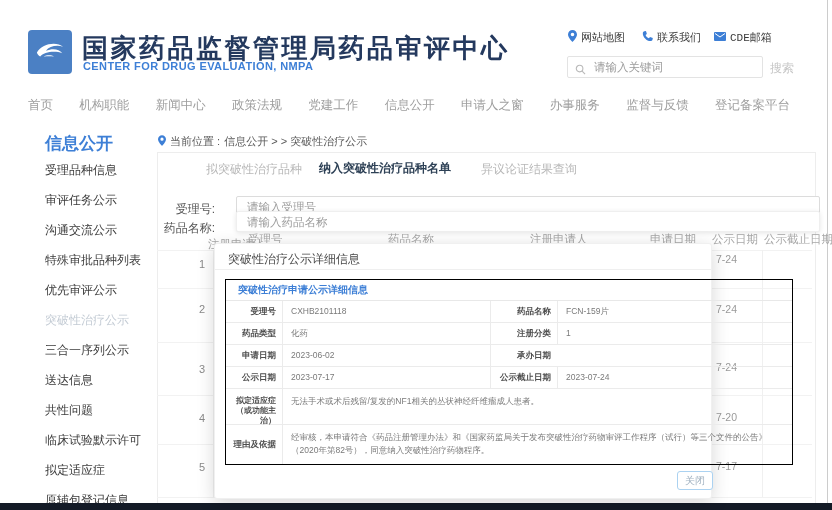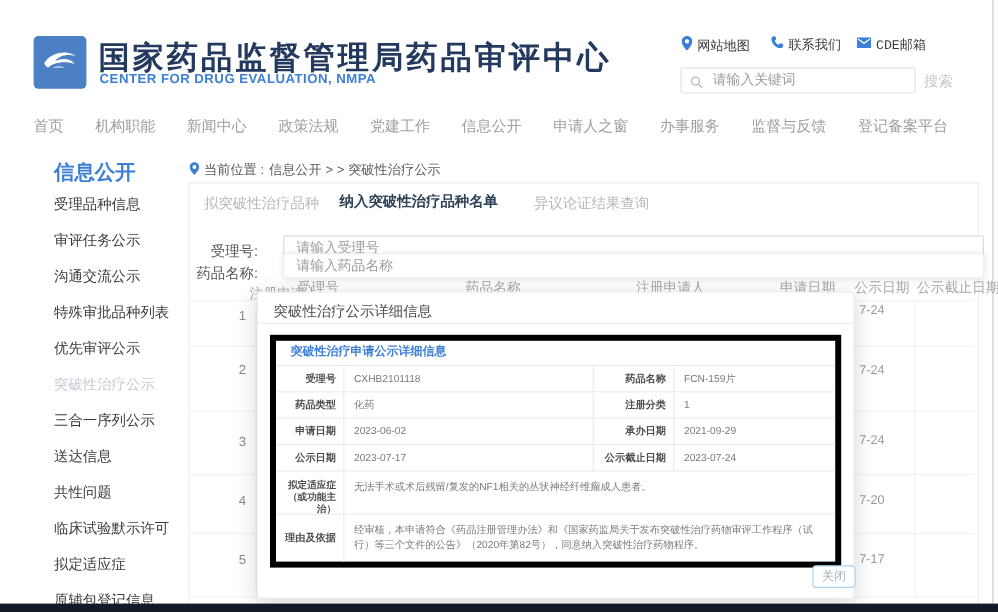"拟突破性治疗品种" .tab { margin-left: none -> 36px }
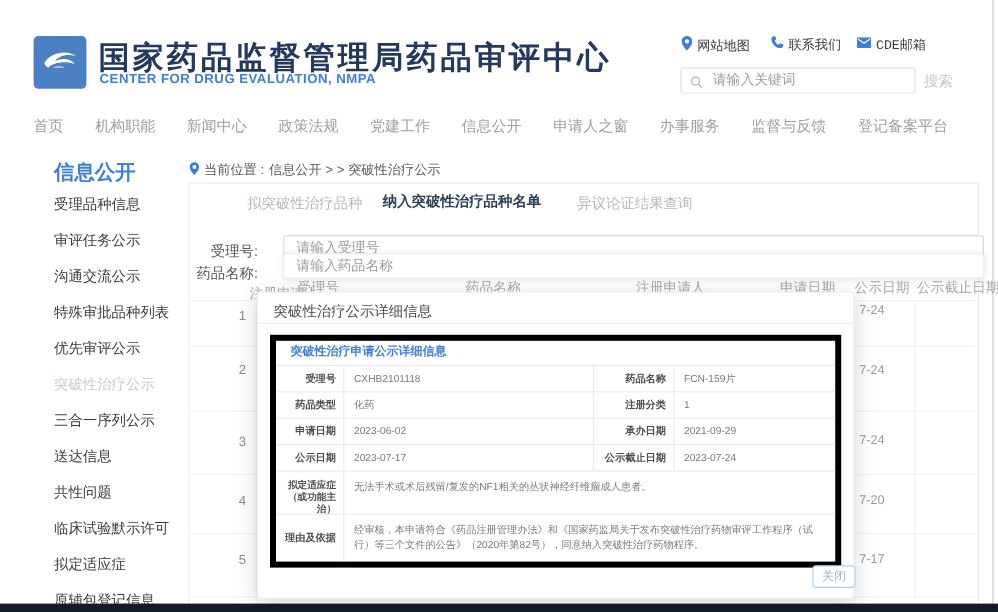"突破性治疗申请公示详细信息" .m-table { border: 5px solid #000000 -> 1px solid #000000; width: 476px -> 568px }
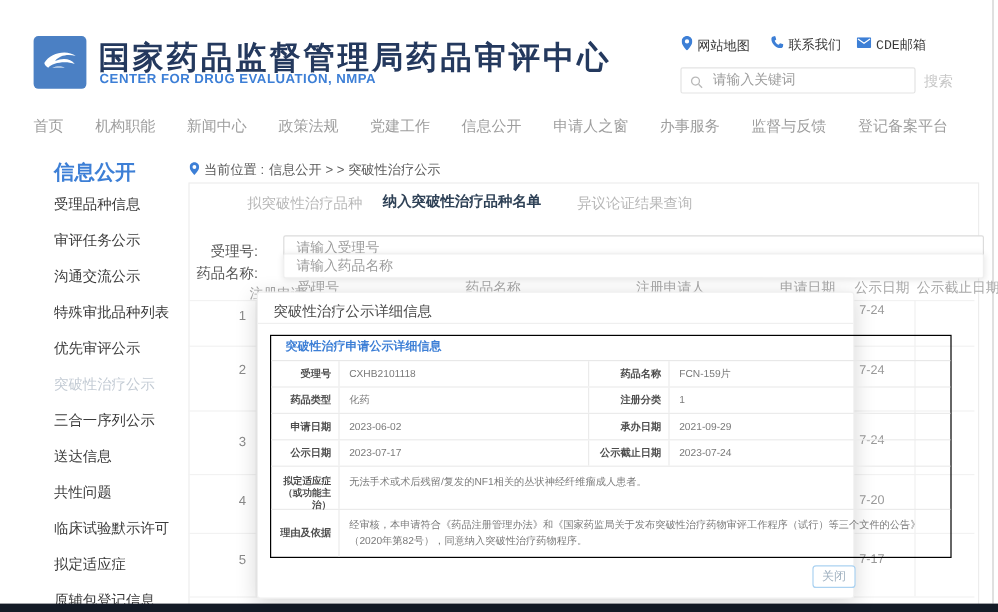"2021-09-29" div.m-v2 { html: <div>2021-09-29</div> -> none }
